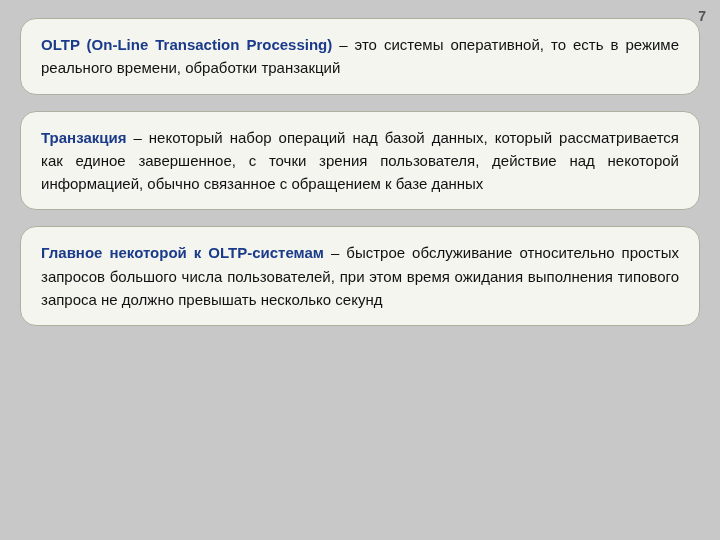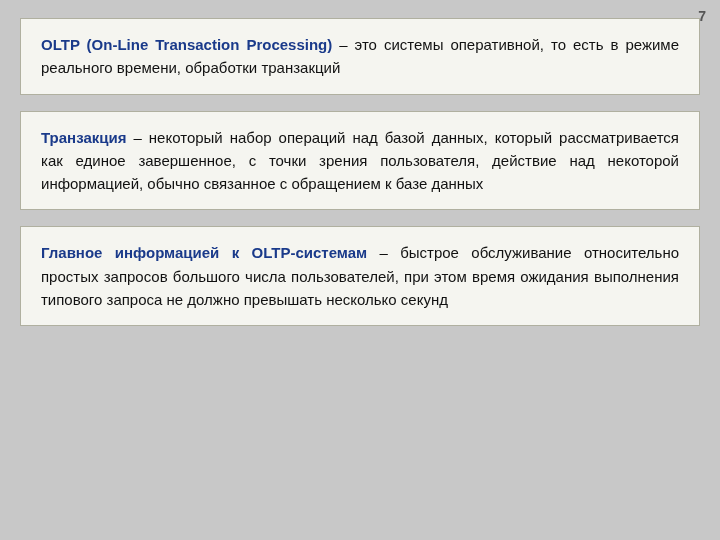"OLTP (On-Line Transaction Processing) –" .card { border-radius: 0 -> 16px }
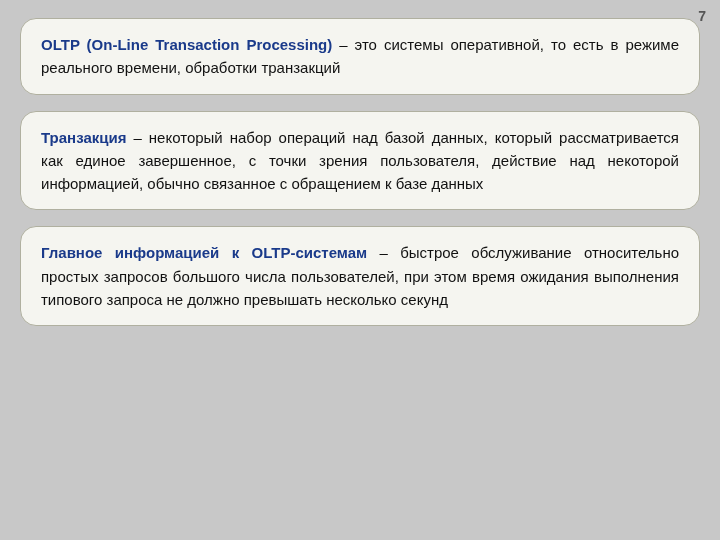"Главное информацией к OLTP-системам" span.bold-blue { text: информацией -> некоторой }
